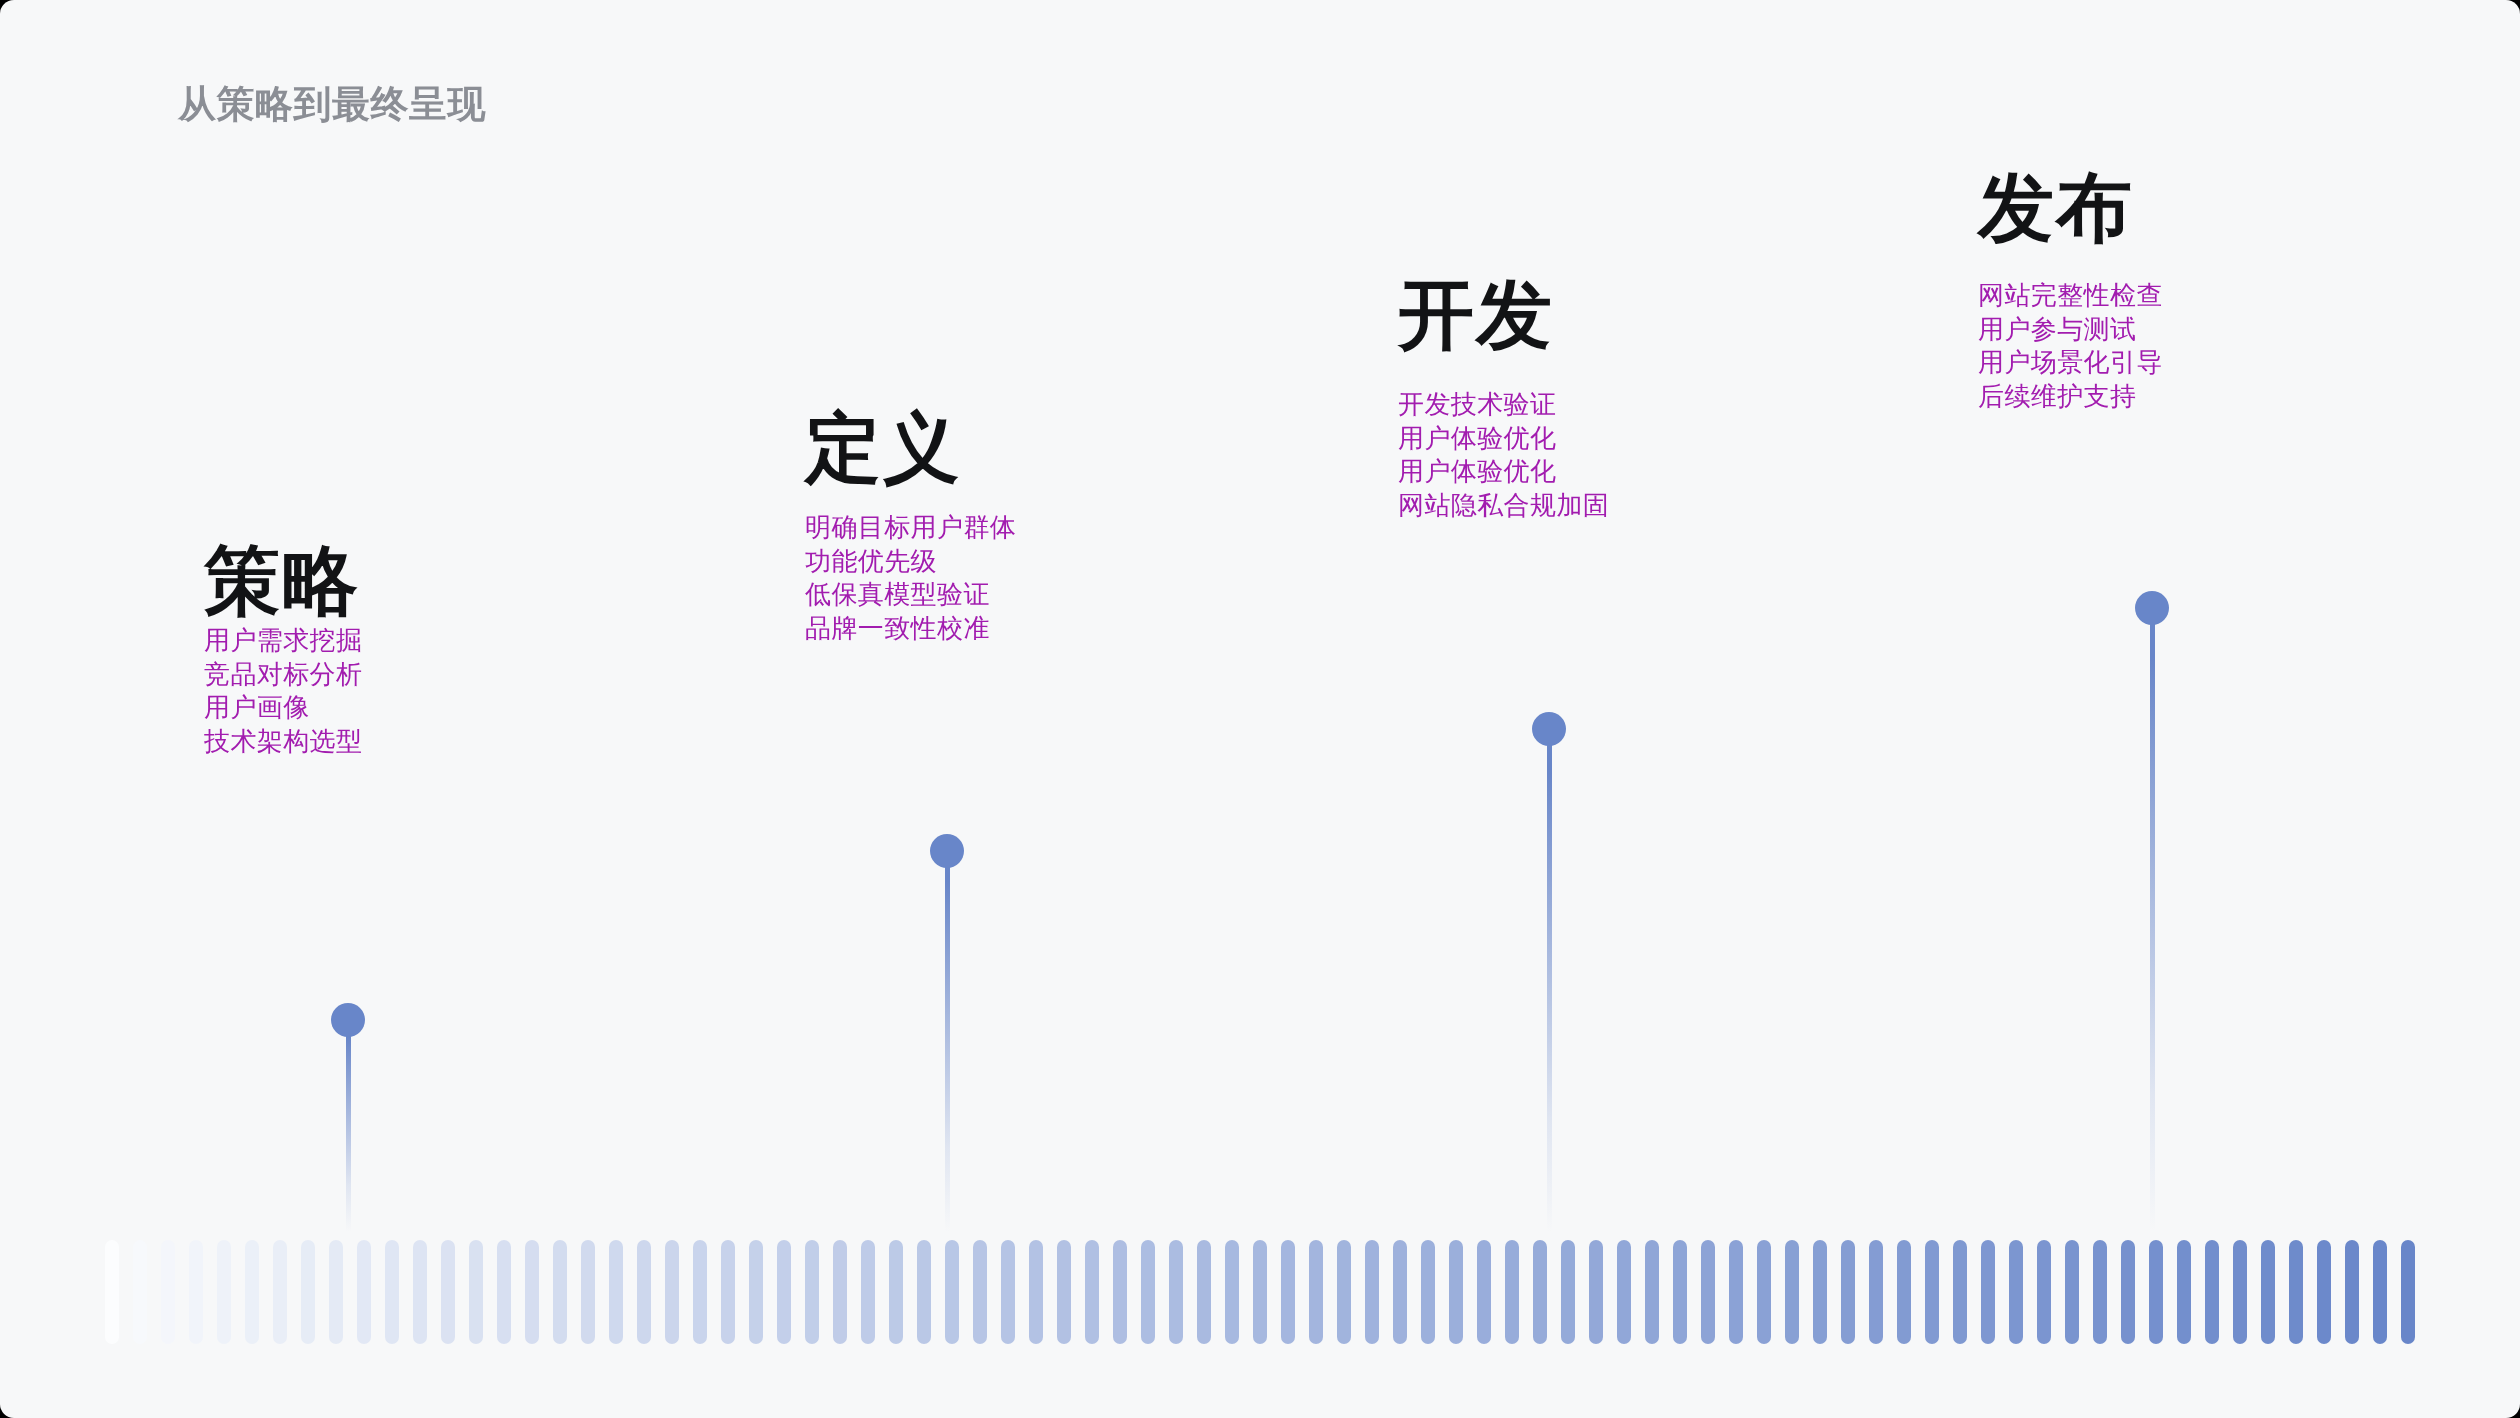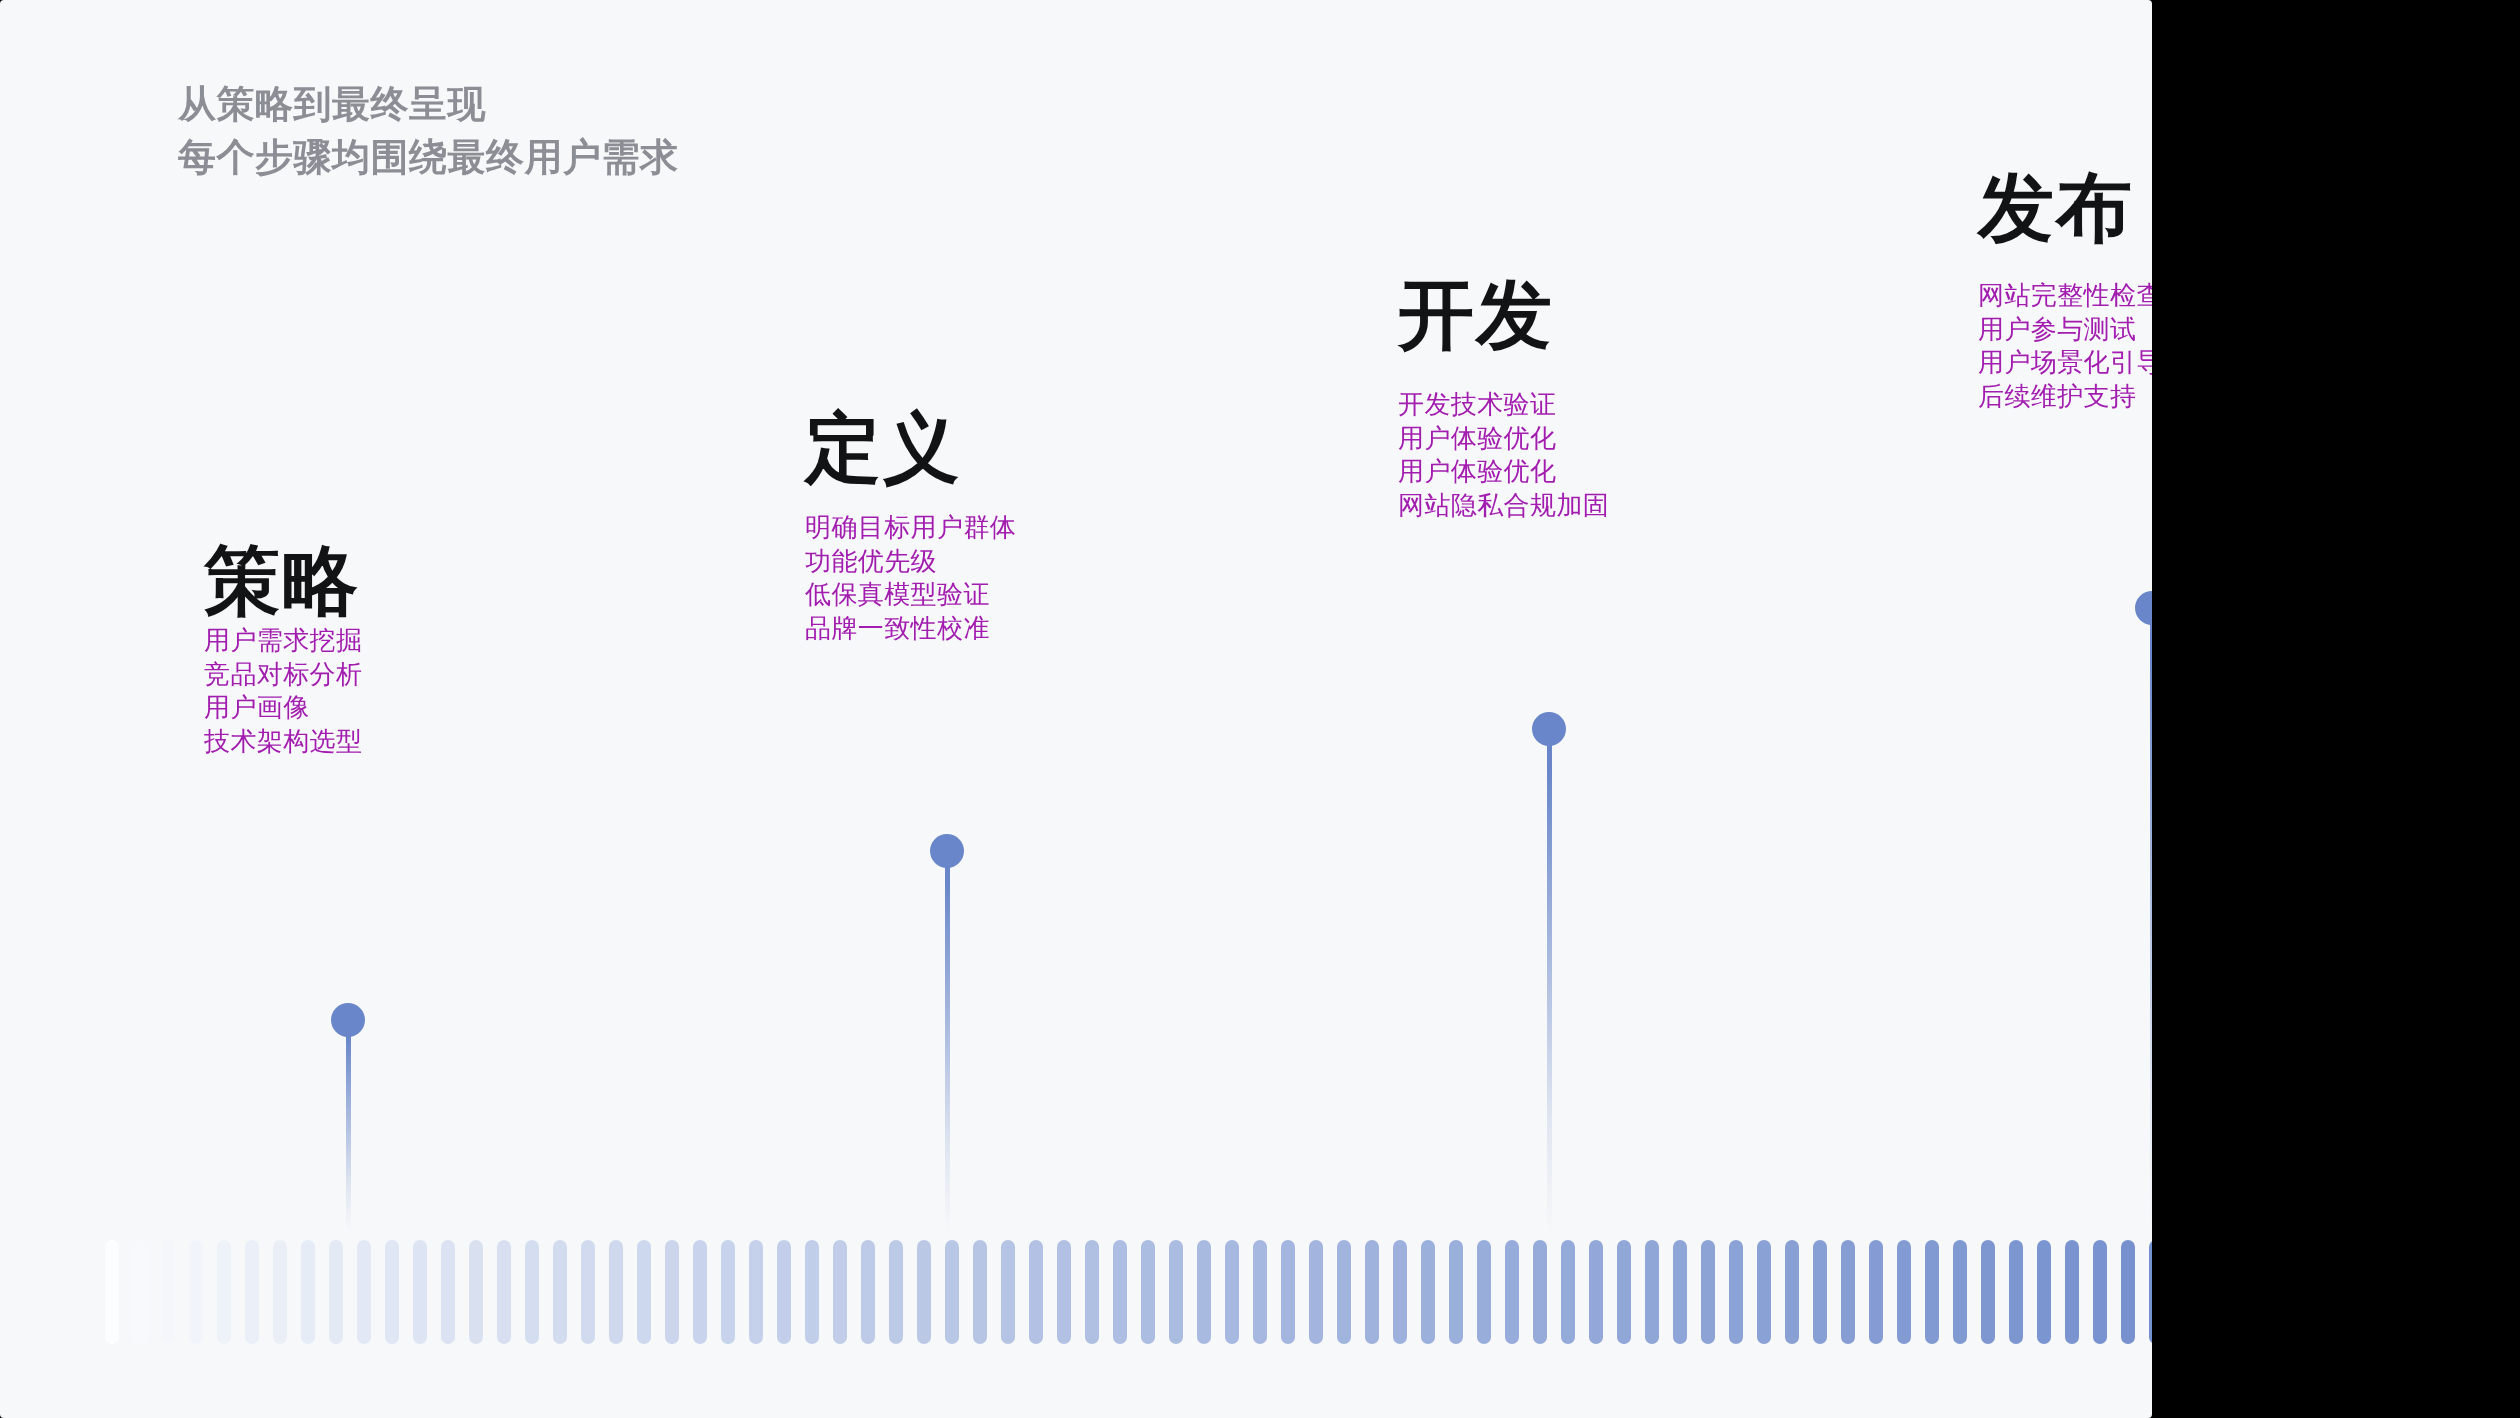"从策略到最终呈现" #card { border-radius: 4px -> 14px; width: 2152px -> 2520px }
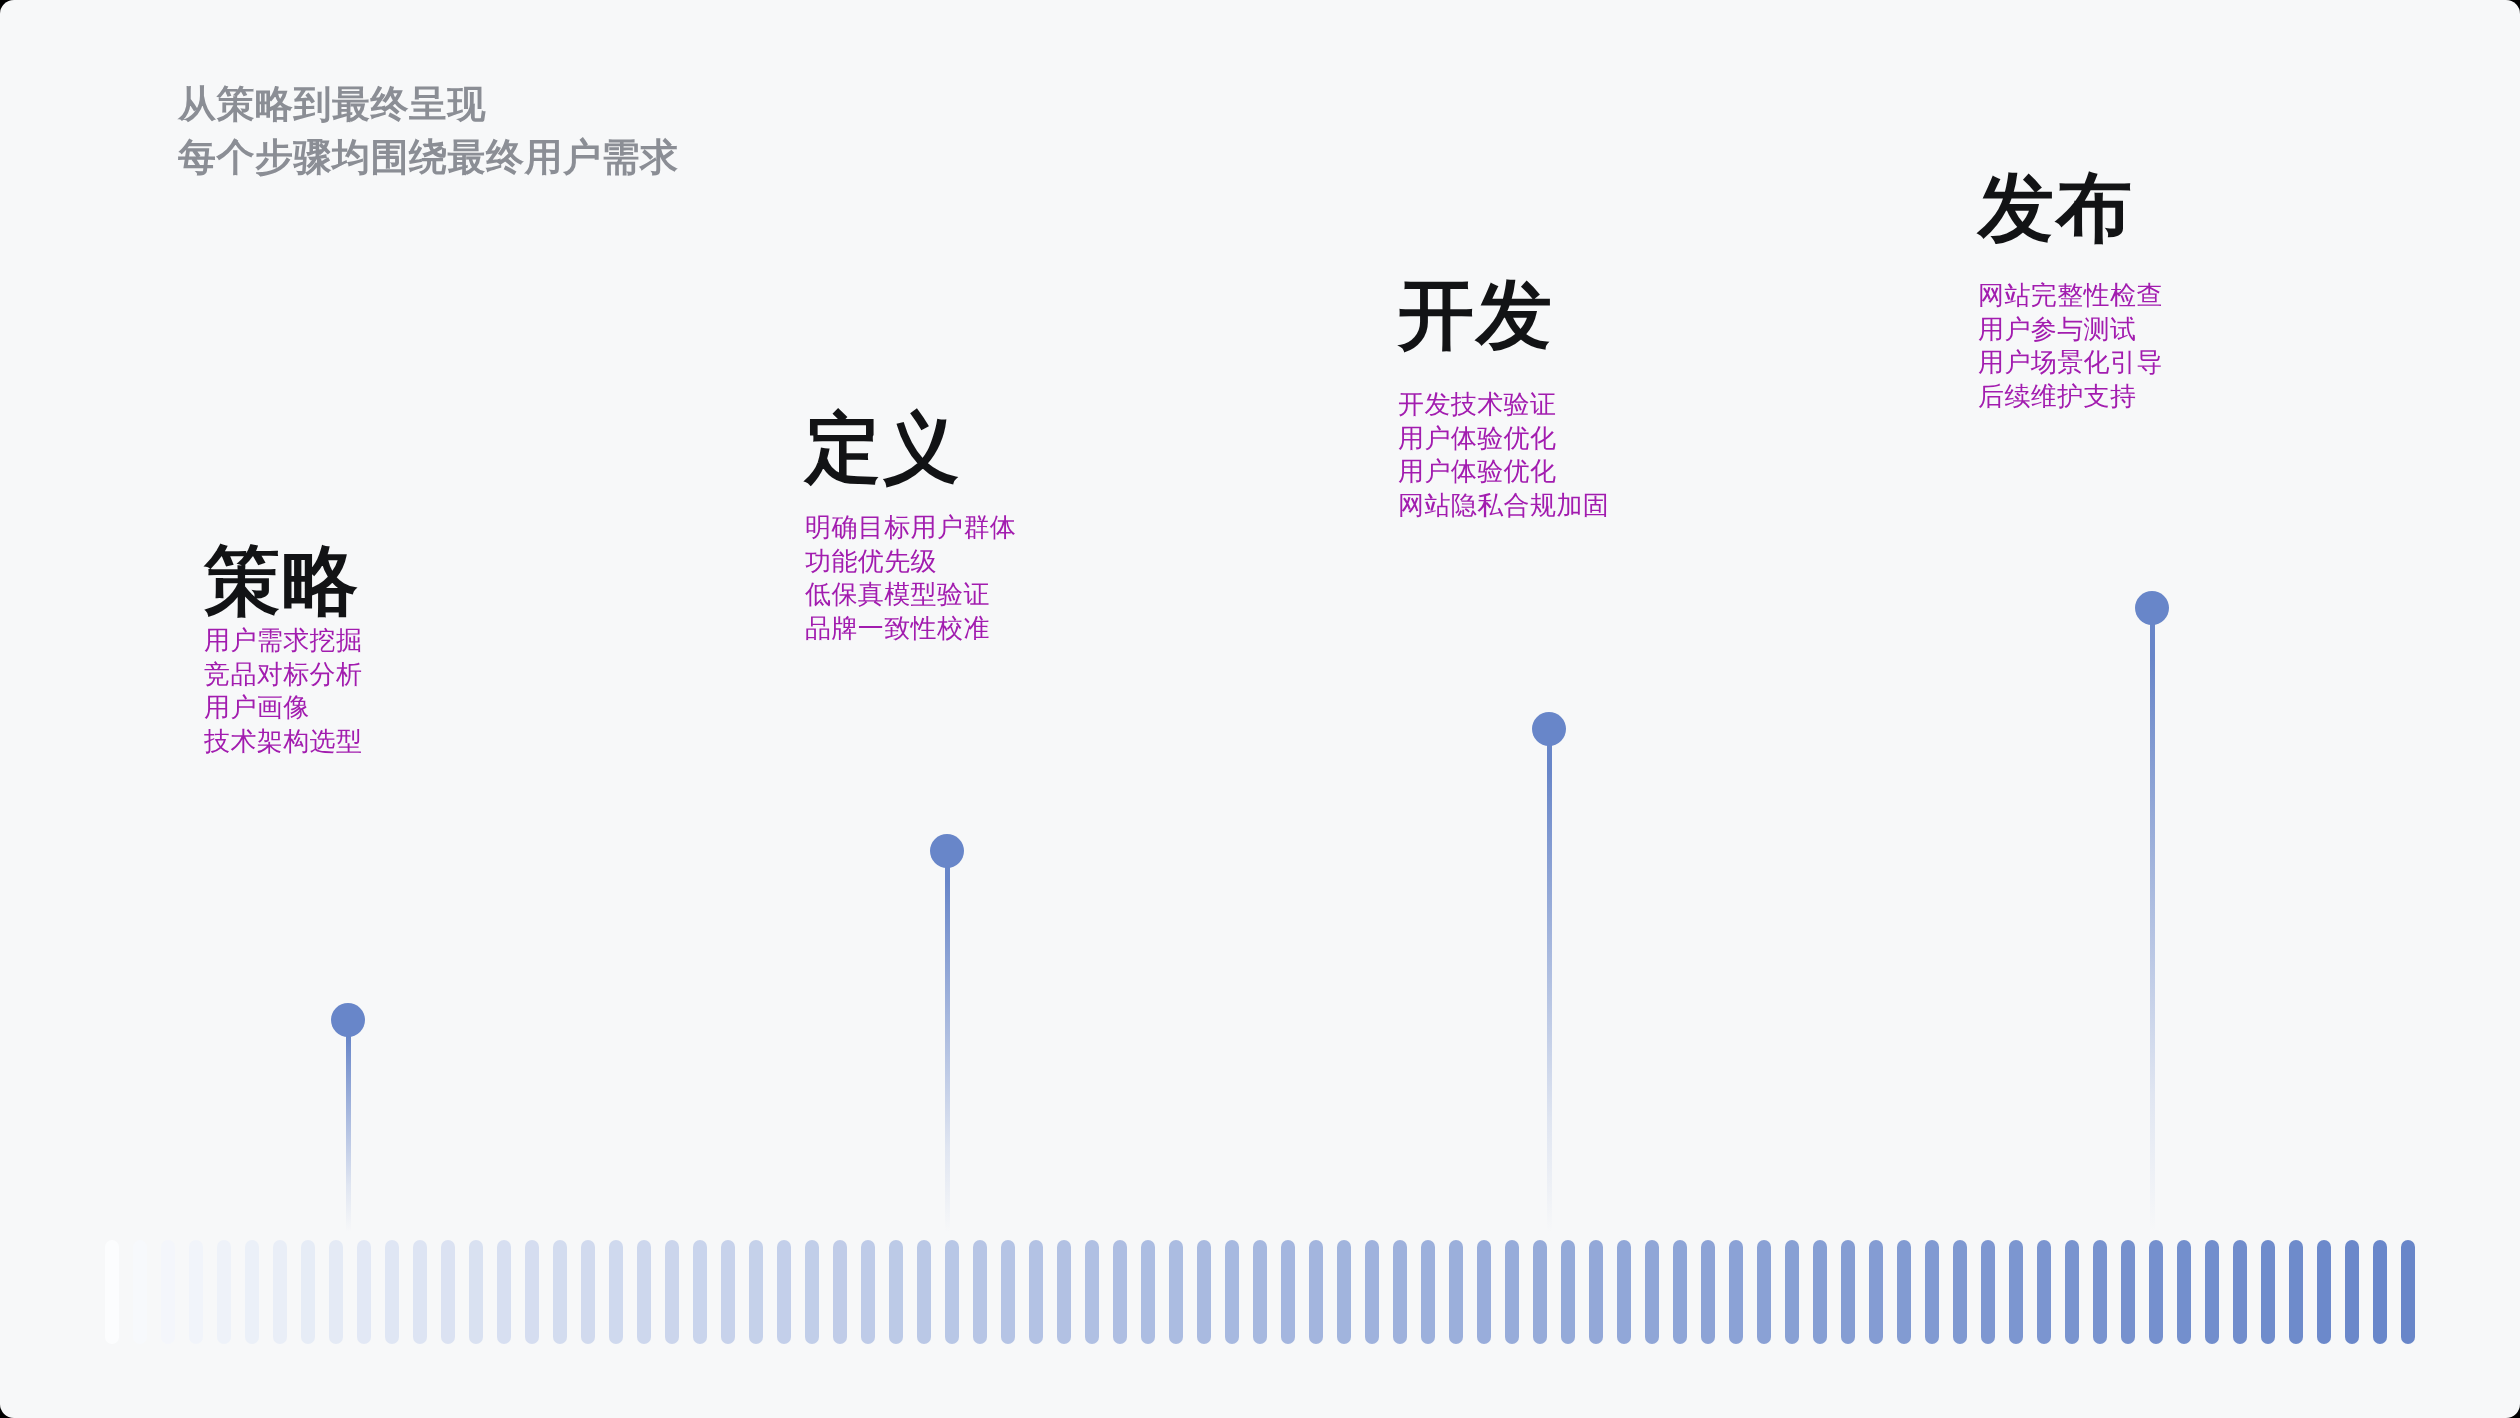"每个步骤均围绕最终用户需求" span.hline { html: <span>每个步骤均围绕最终用户需求</span> -> none }
